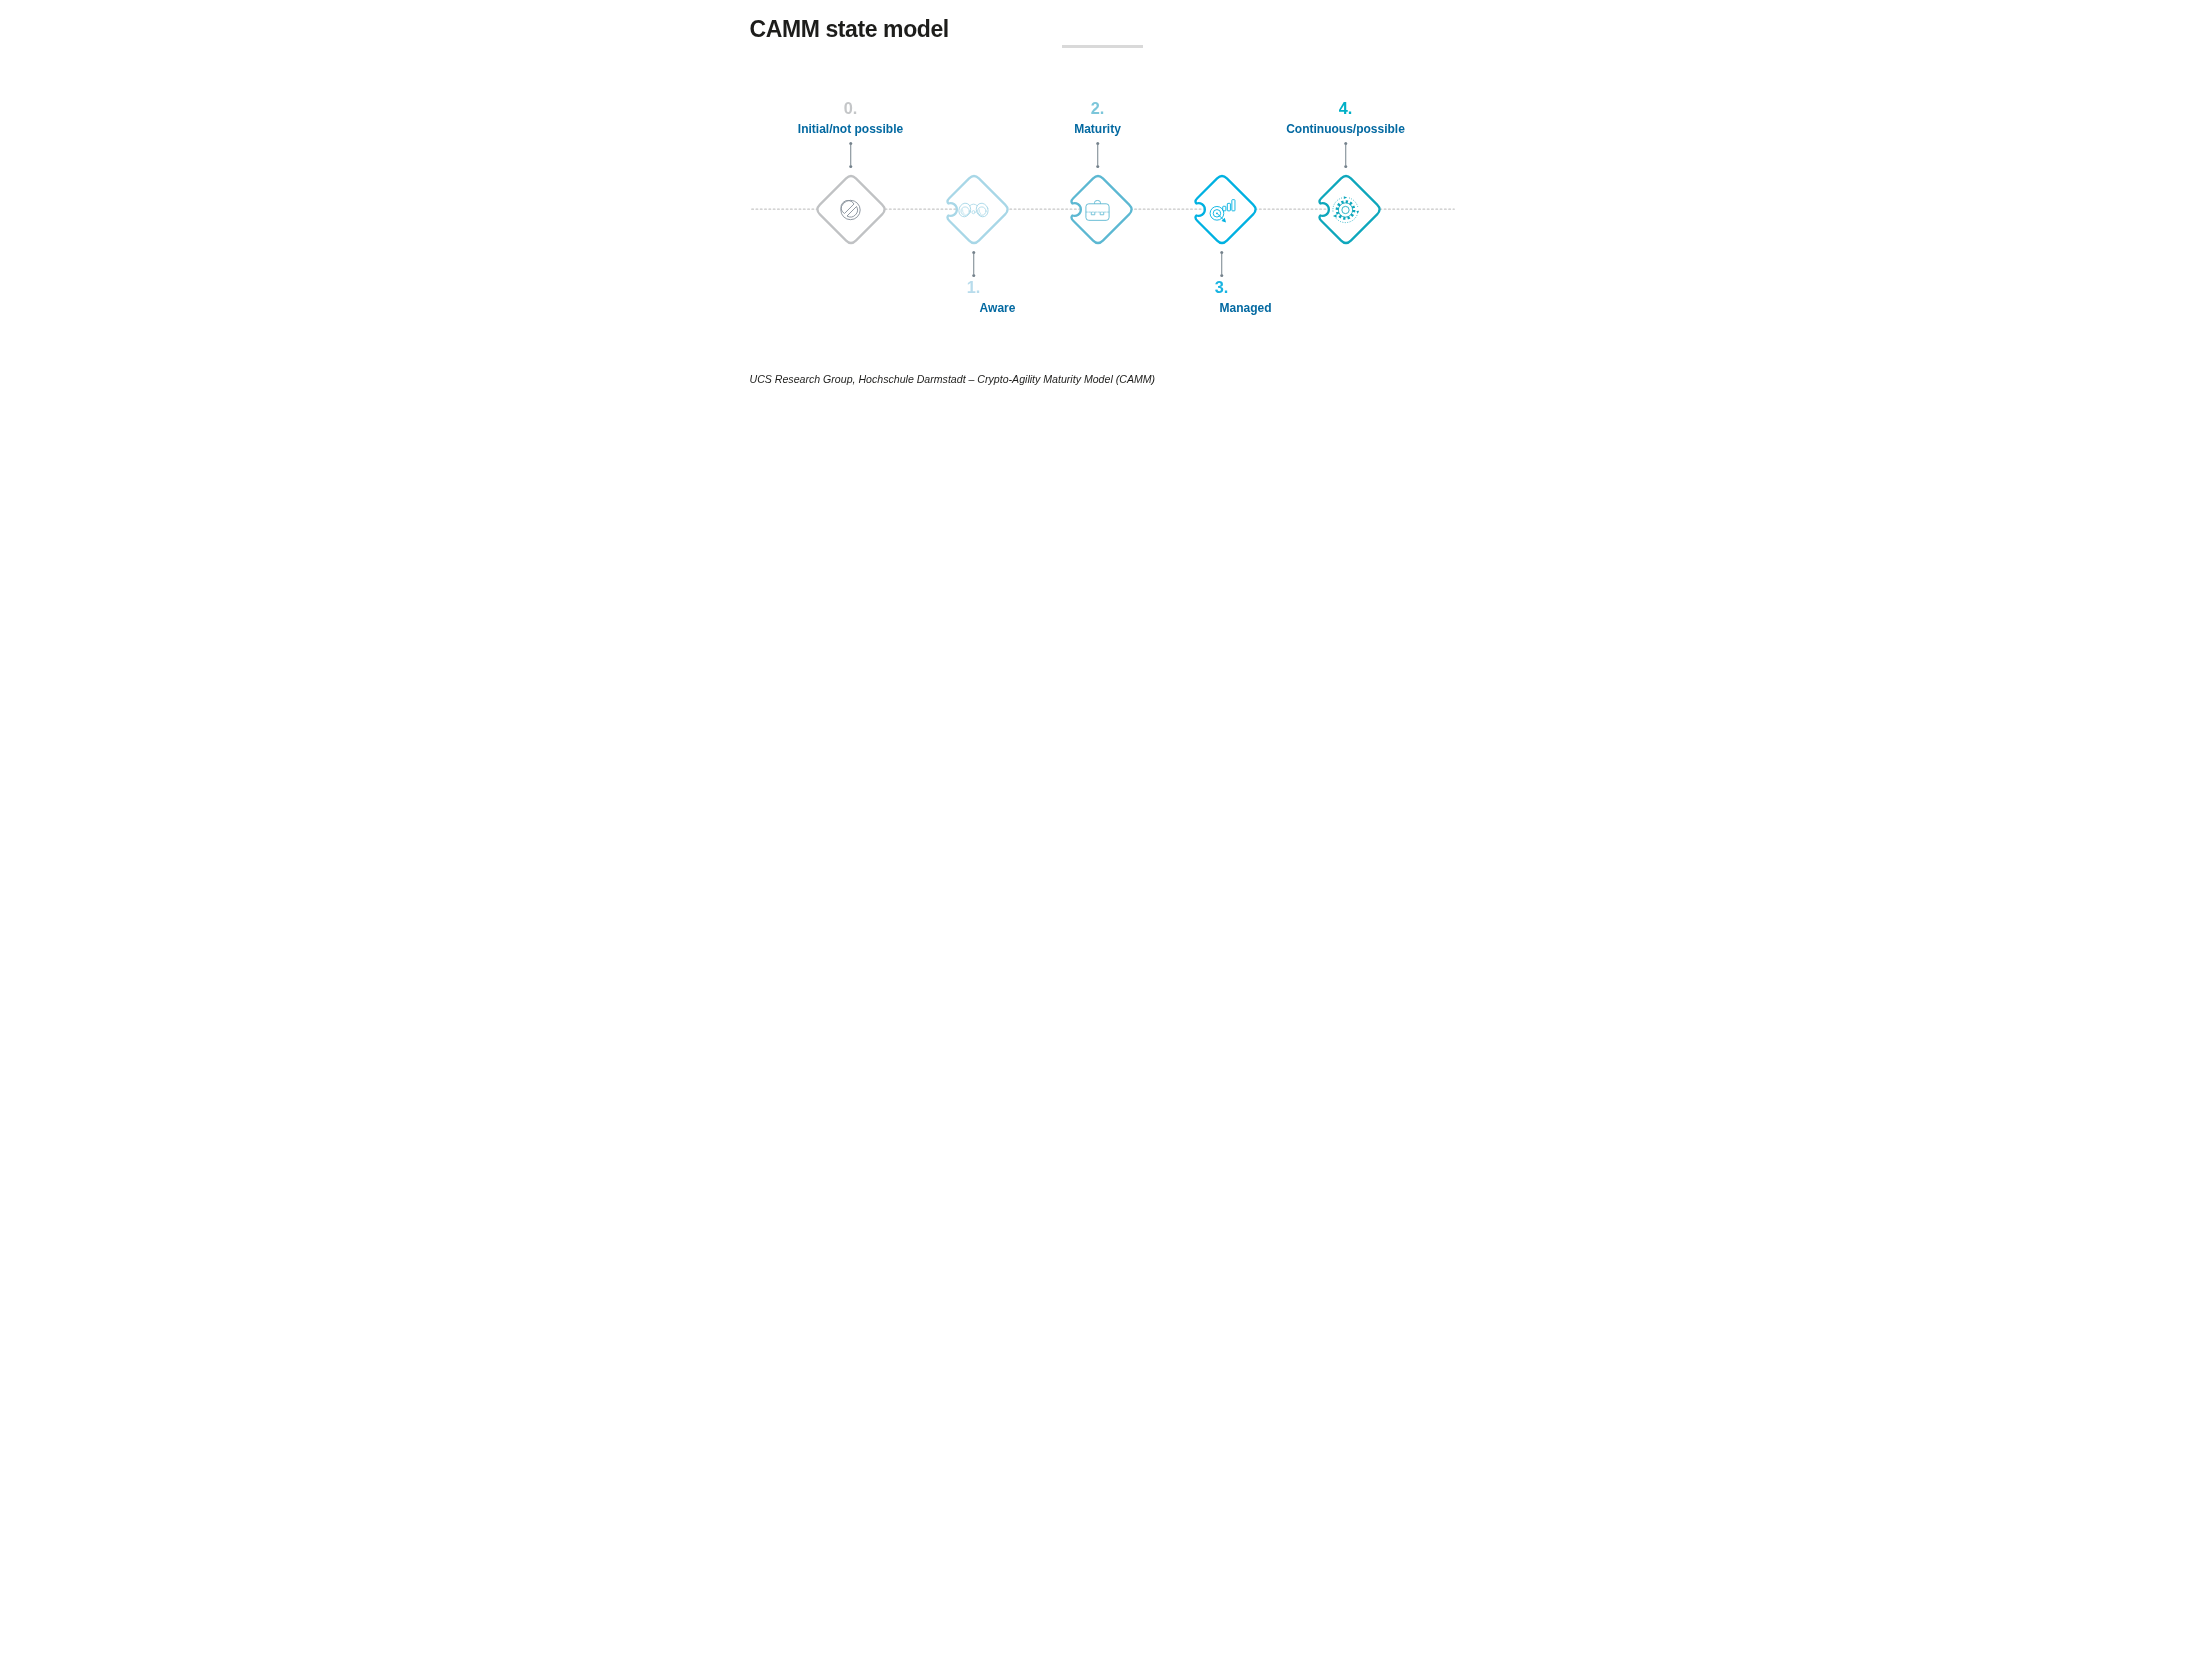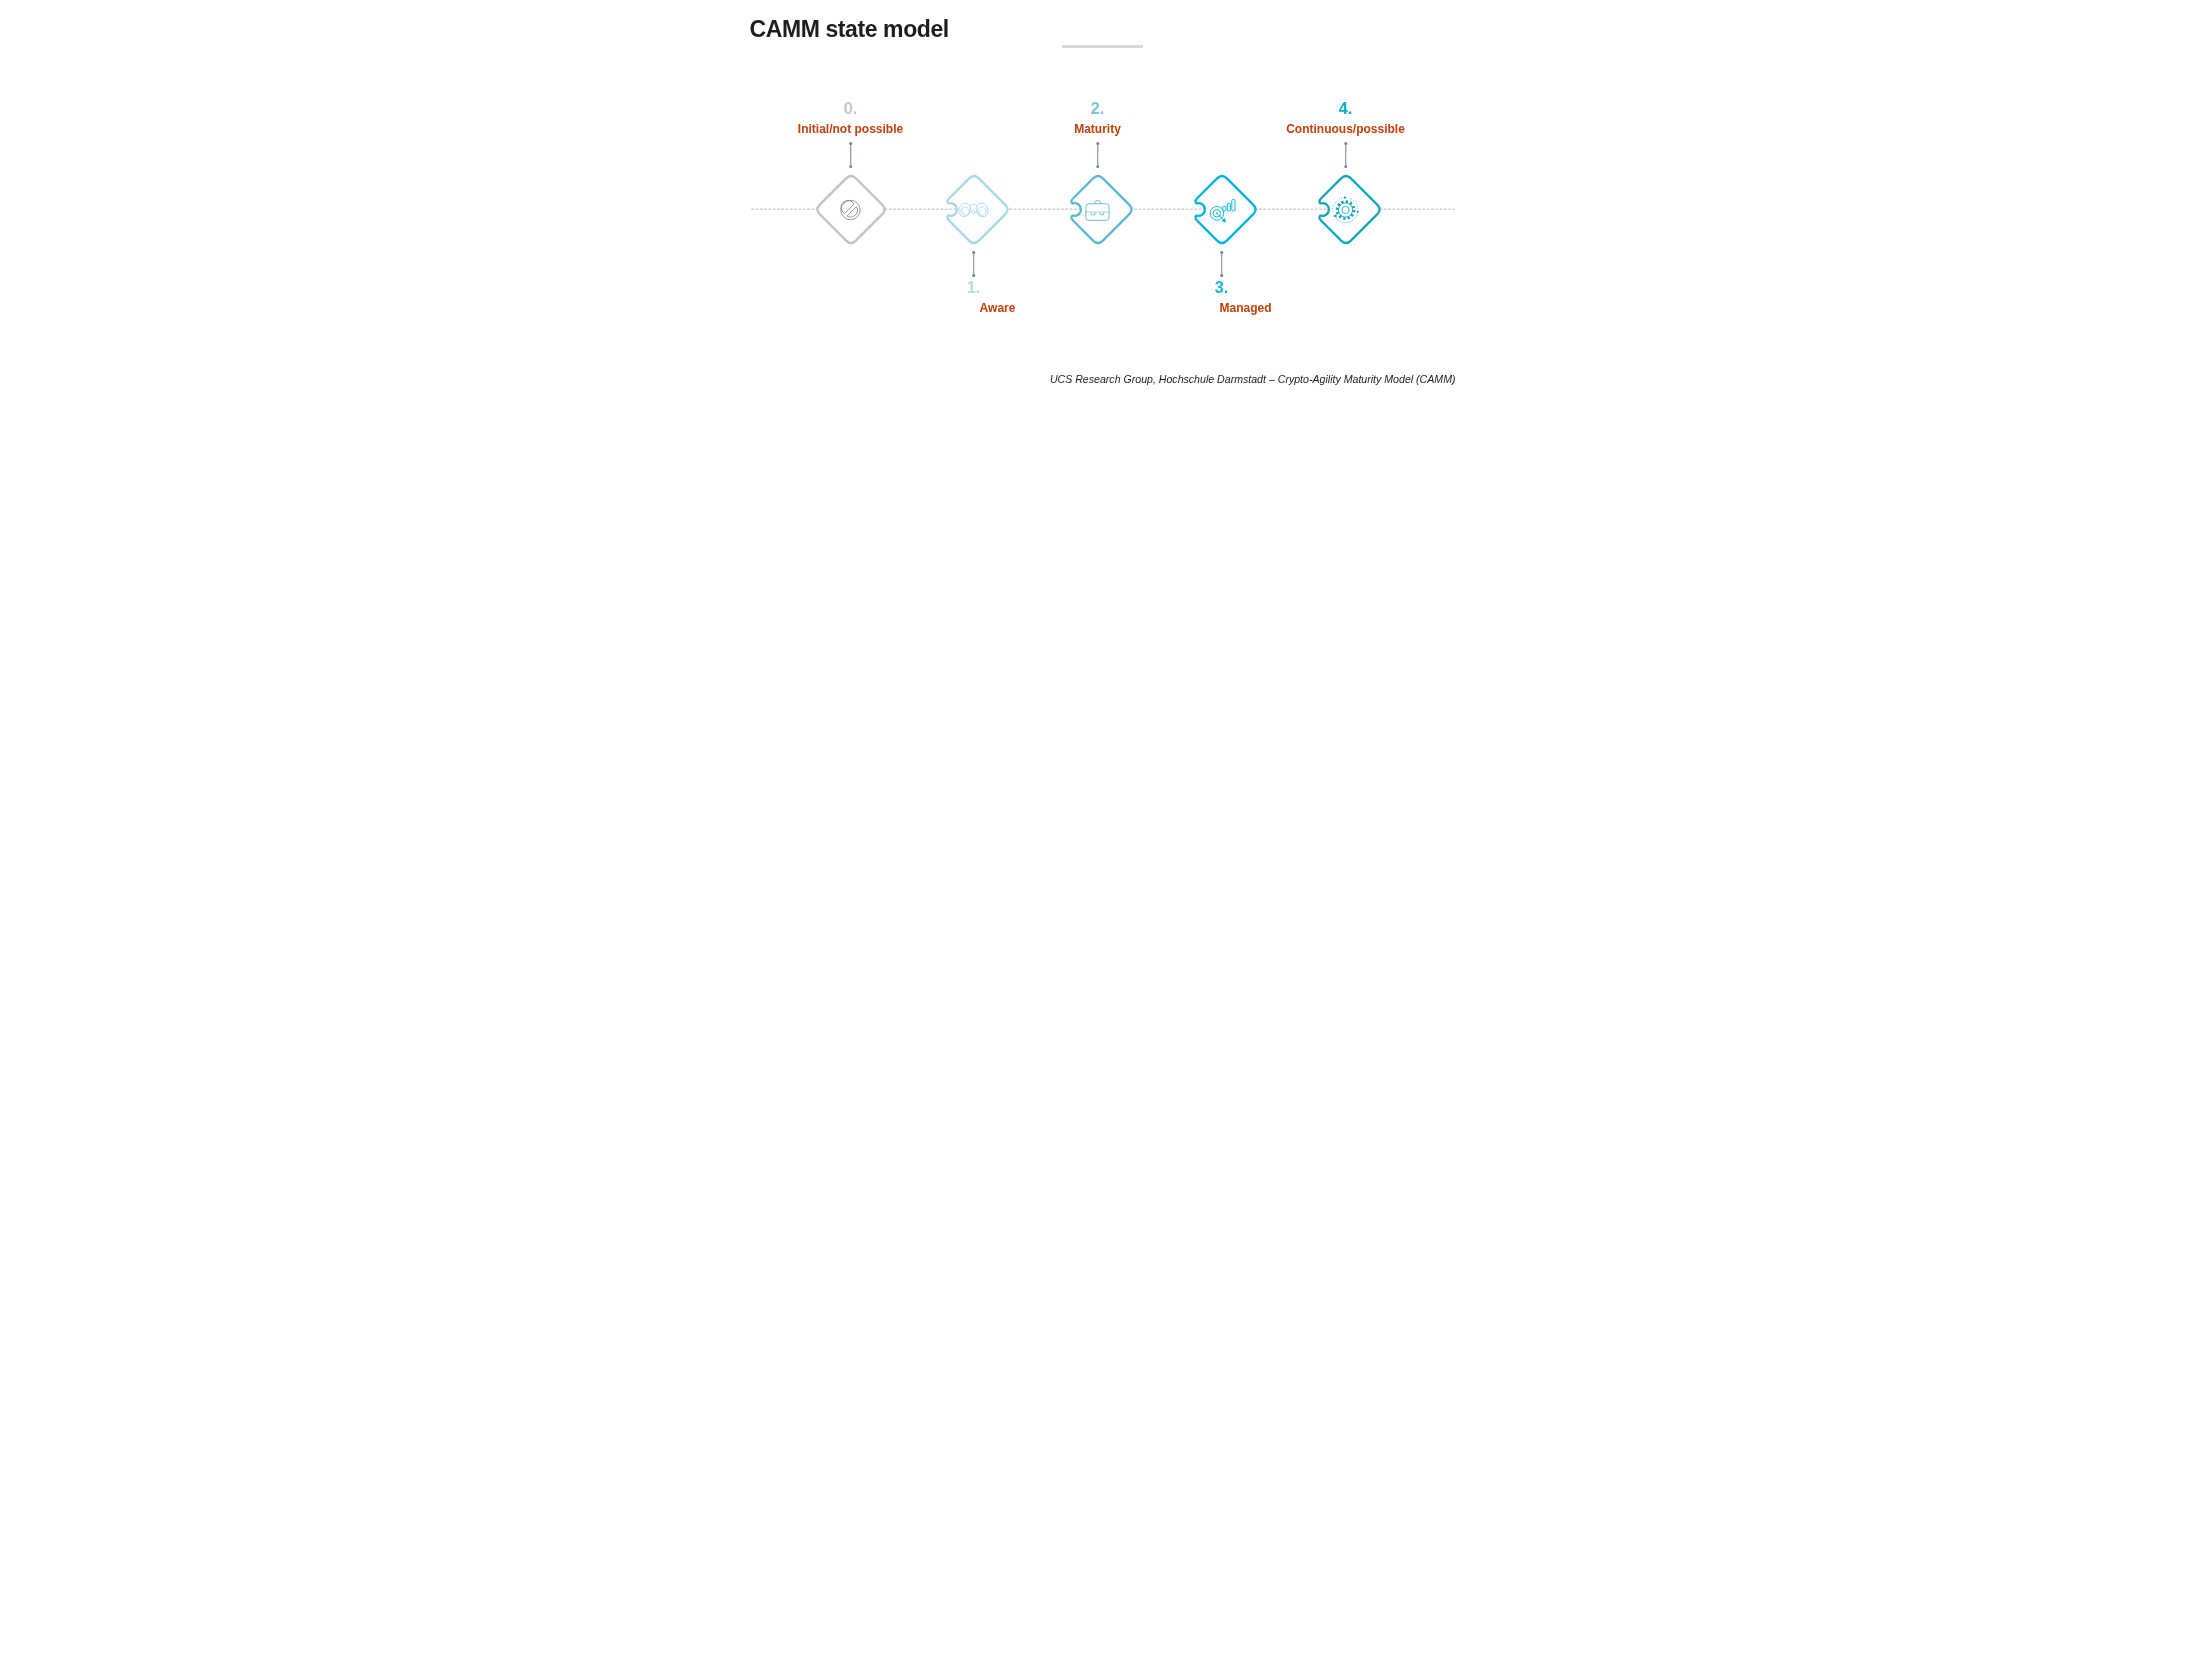"Initial/not possible" .stage .label { color: #c2410c -> #0369a1 }
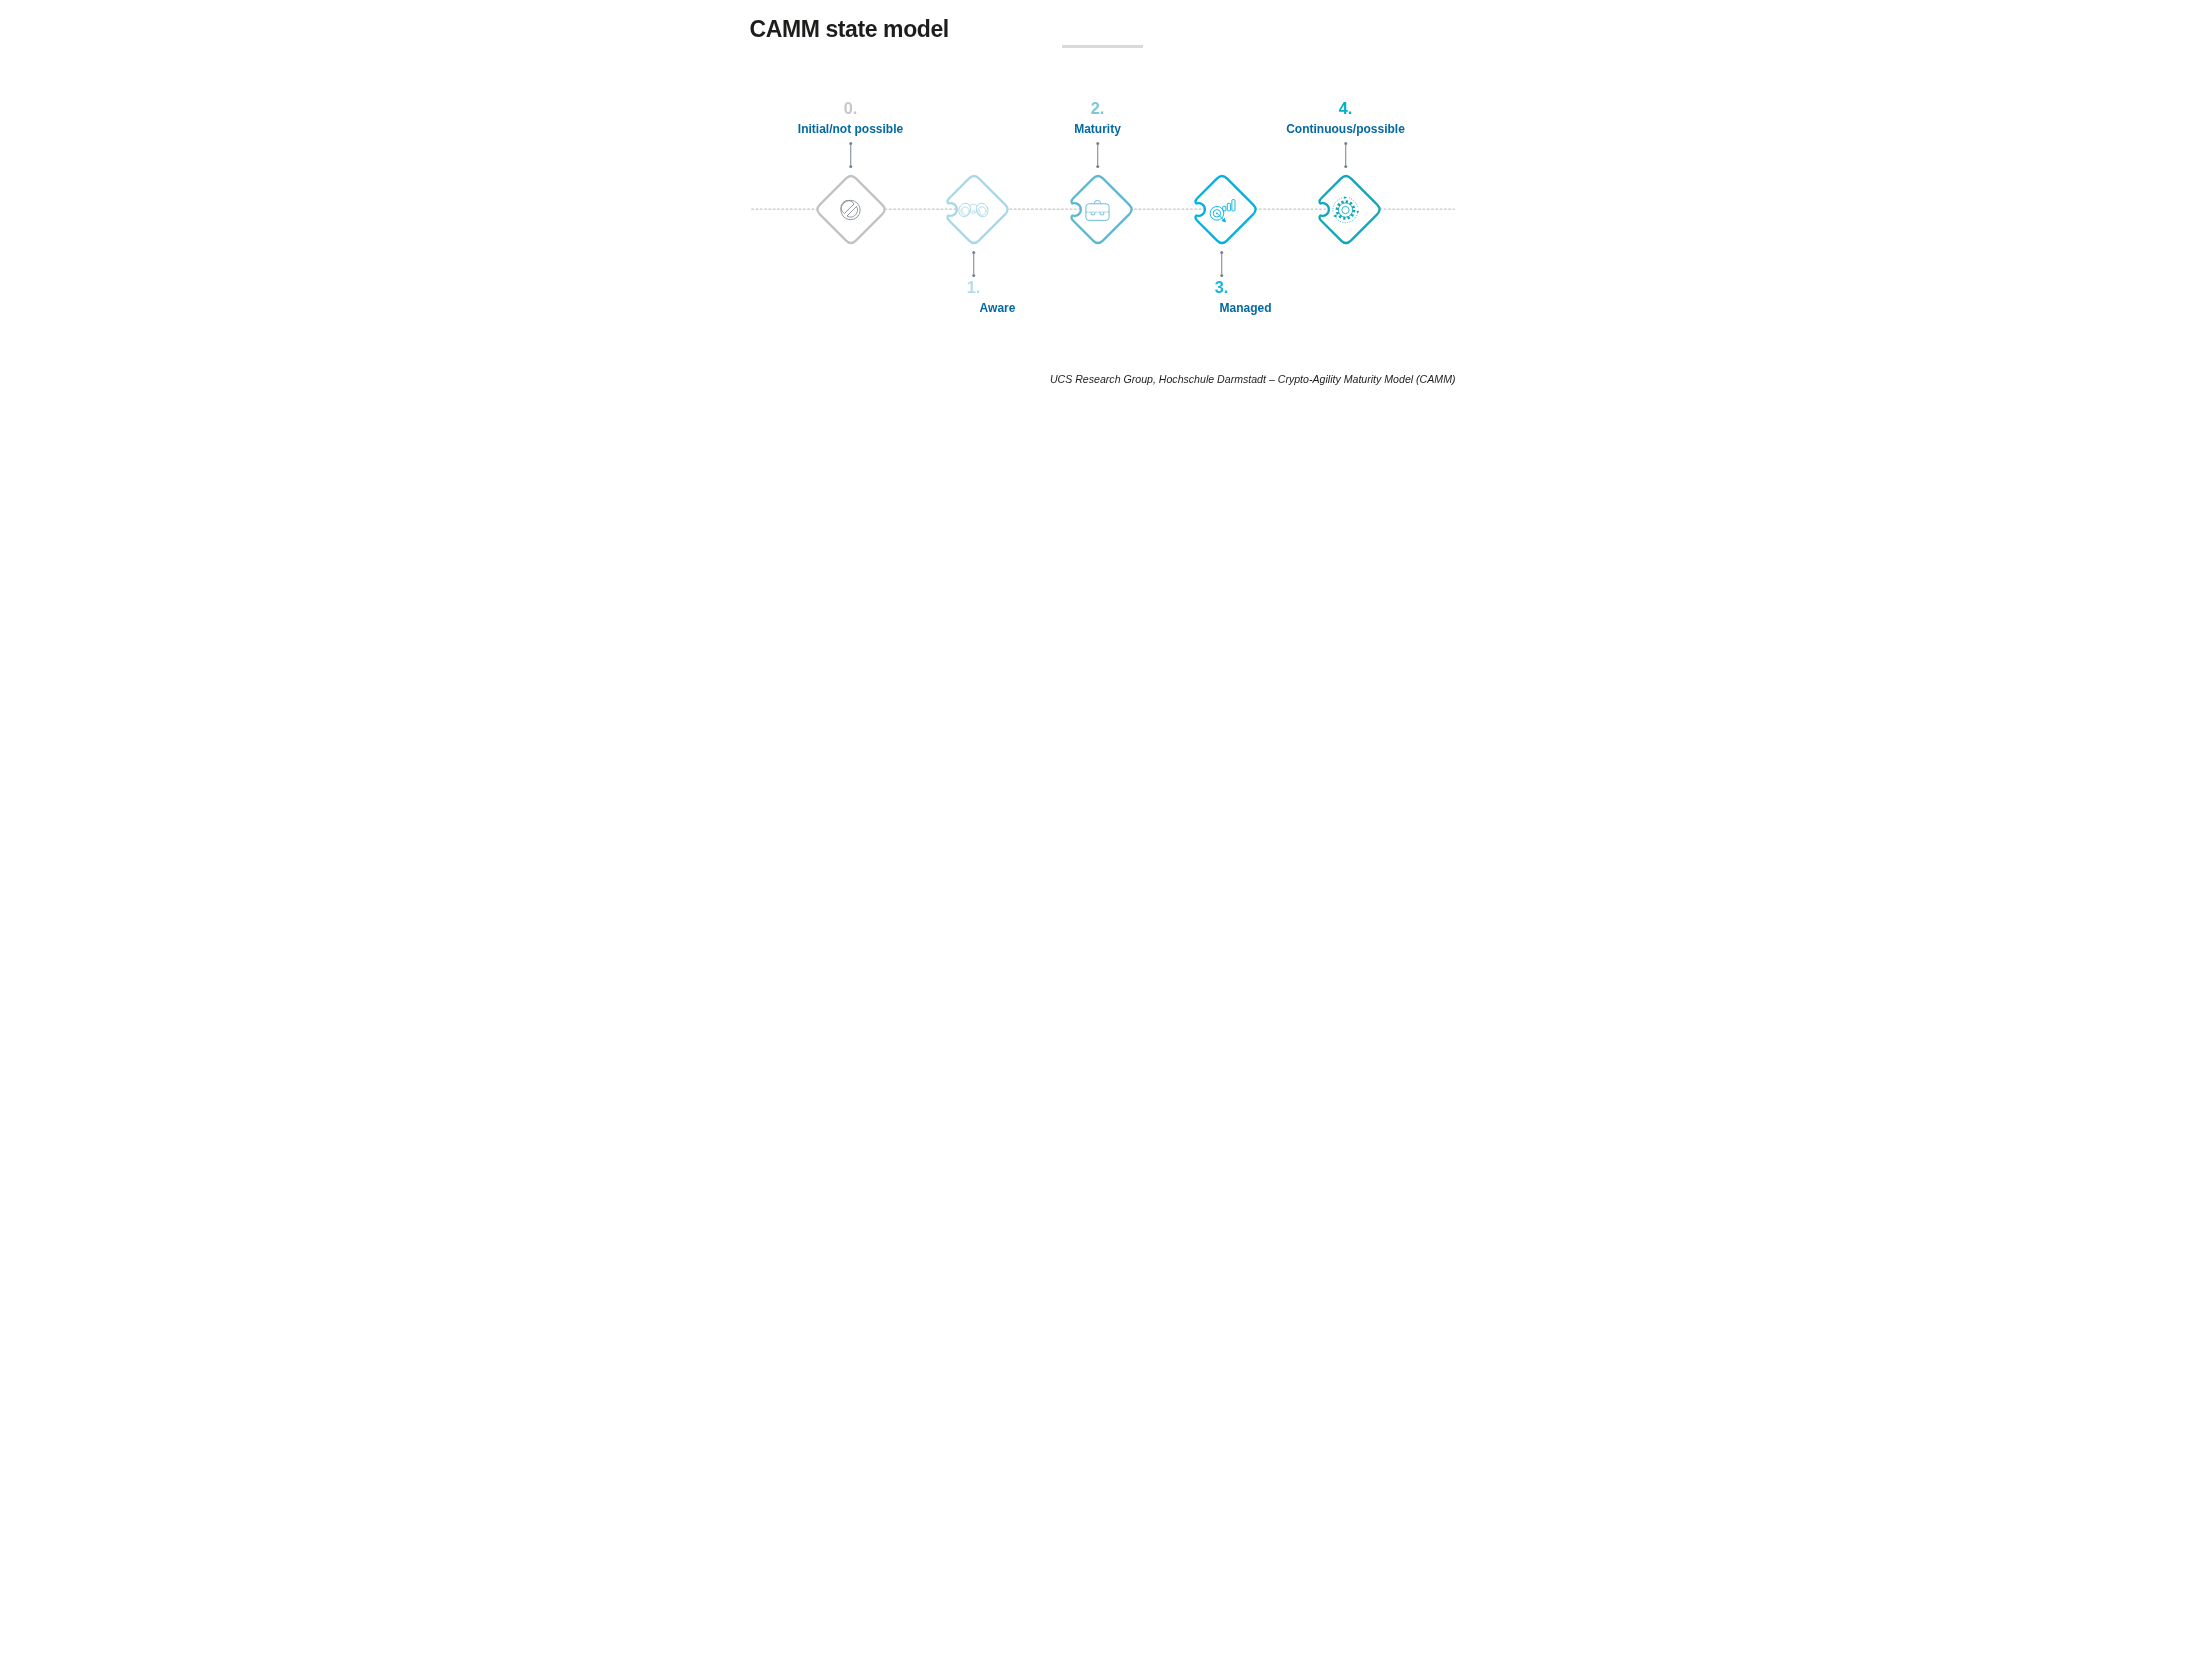"UCS Research Group, Hochschule Darmstadt" .footer { text-align: right -> left }
